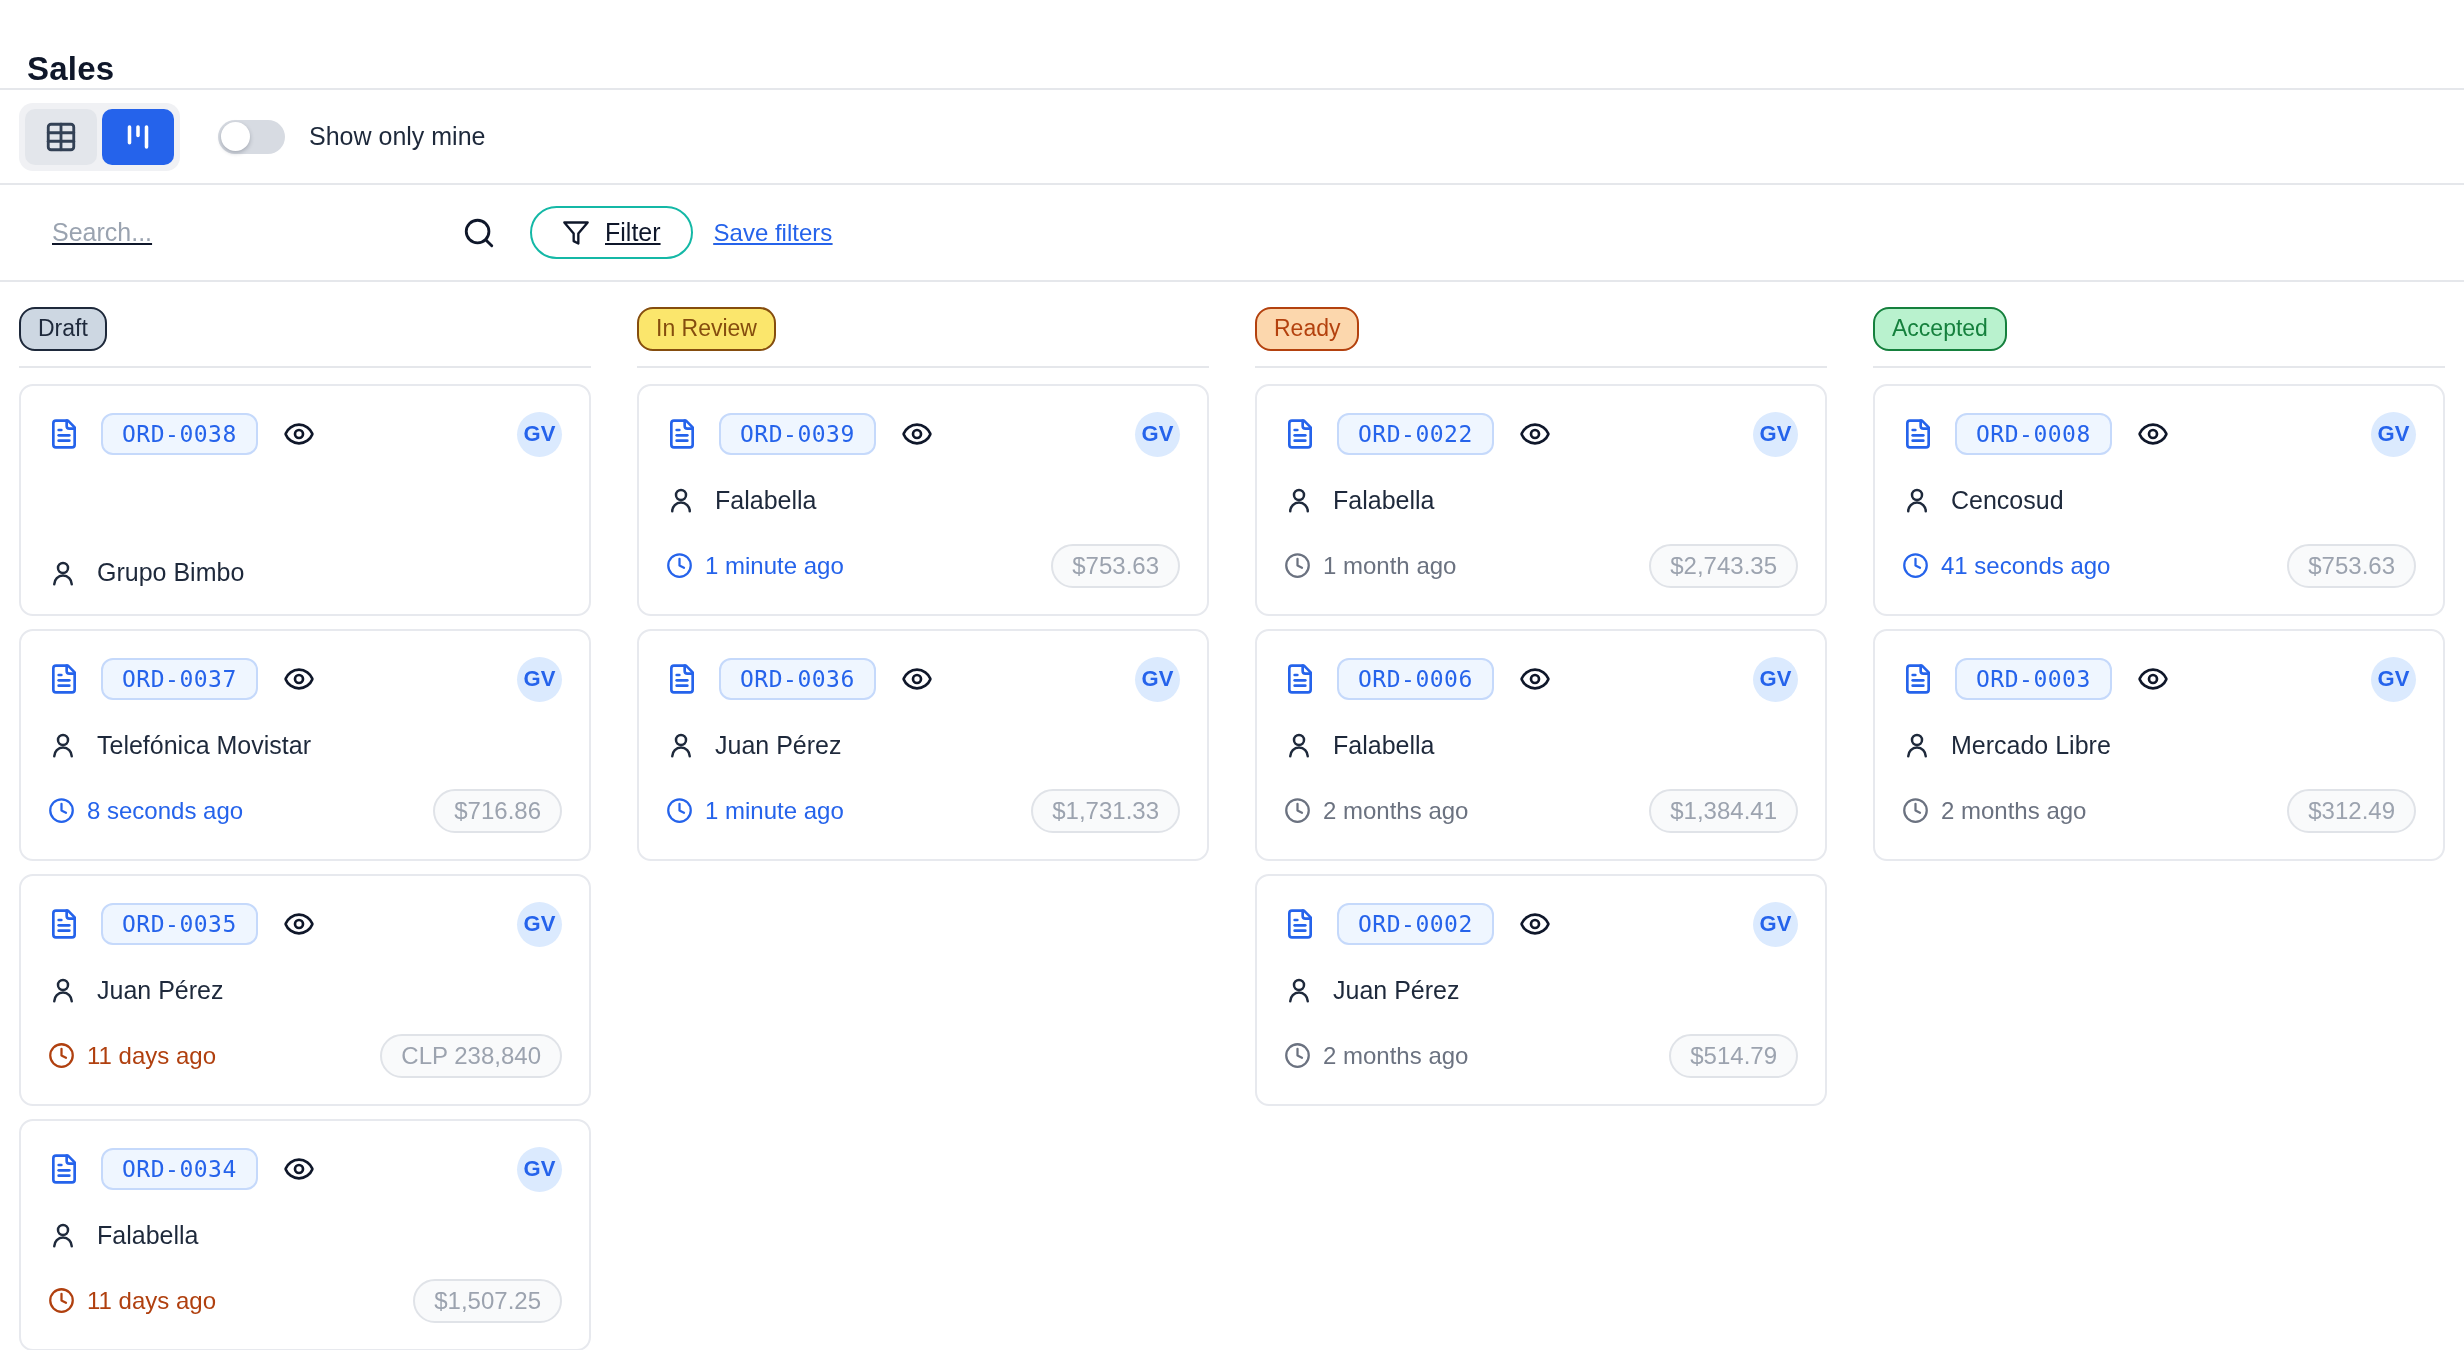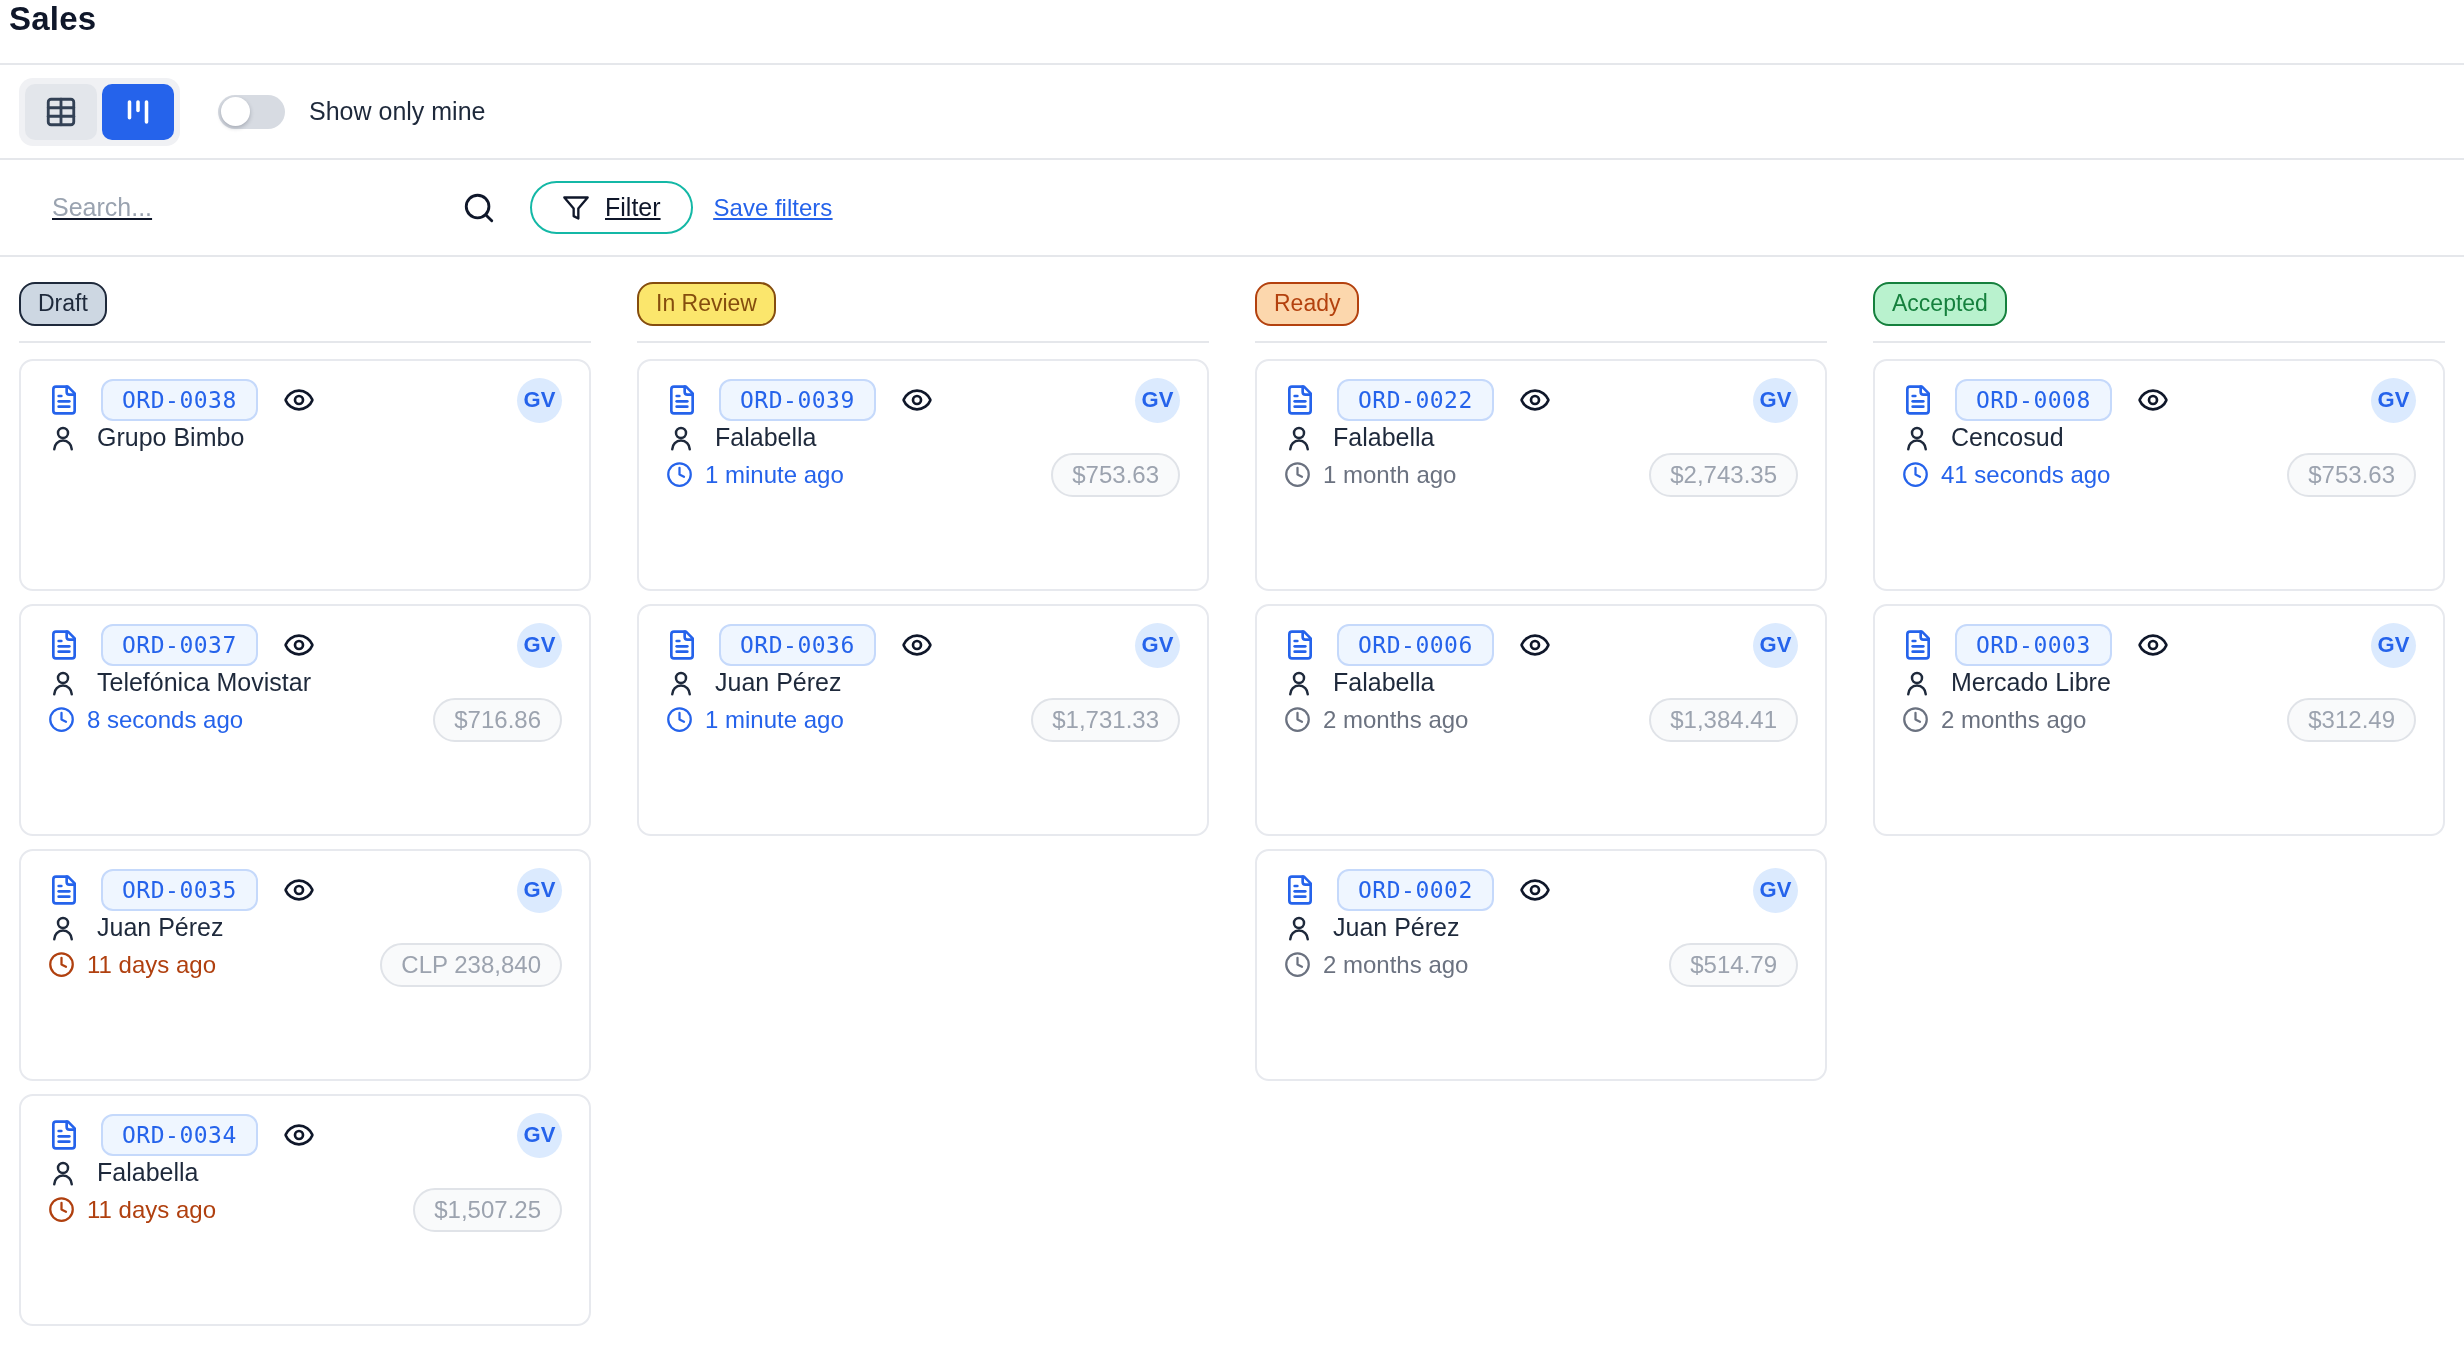"Sales" .header-row { align-items: flex-start -> flex-end; height: 65px -> 90px; padding: 0 9px -> 0 27px }
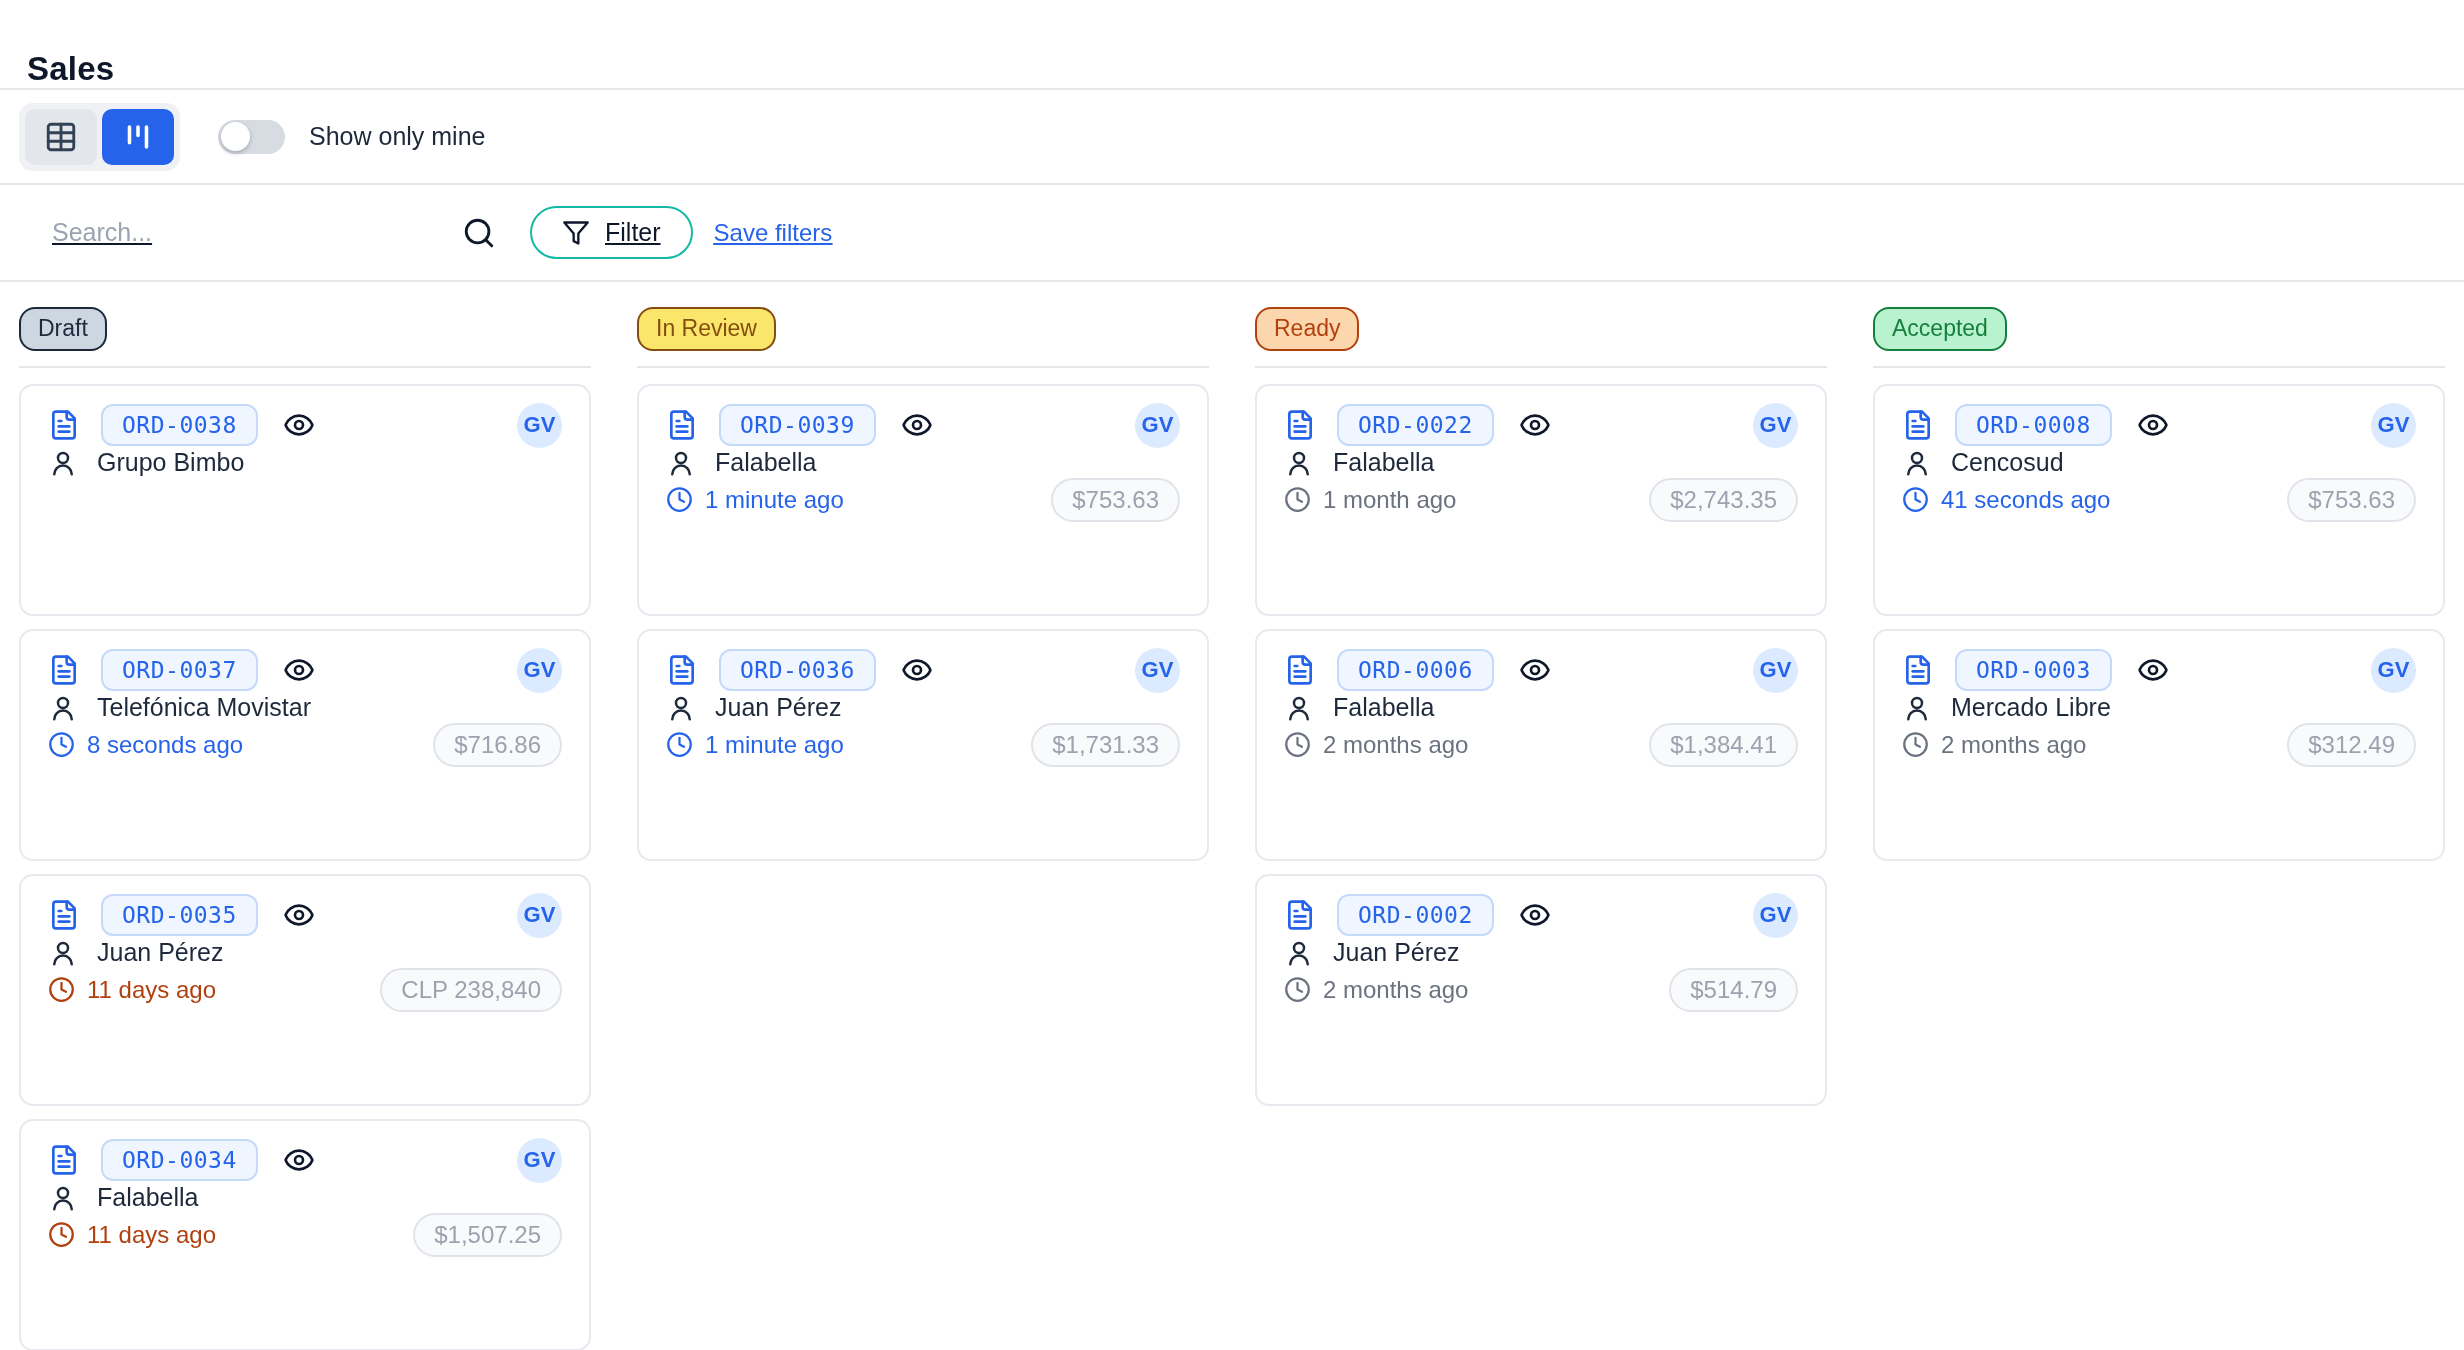"ORD-0038" .card { justify-content: none -> space-between; padding: 17px 27px -> 26px 27px }
